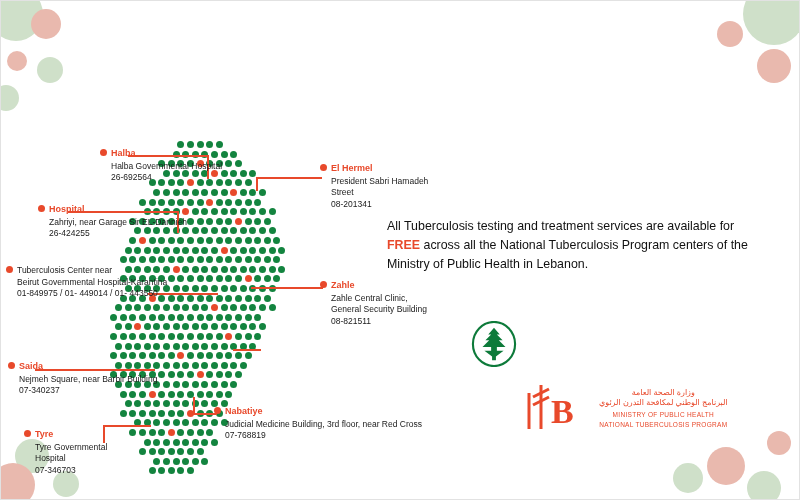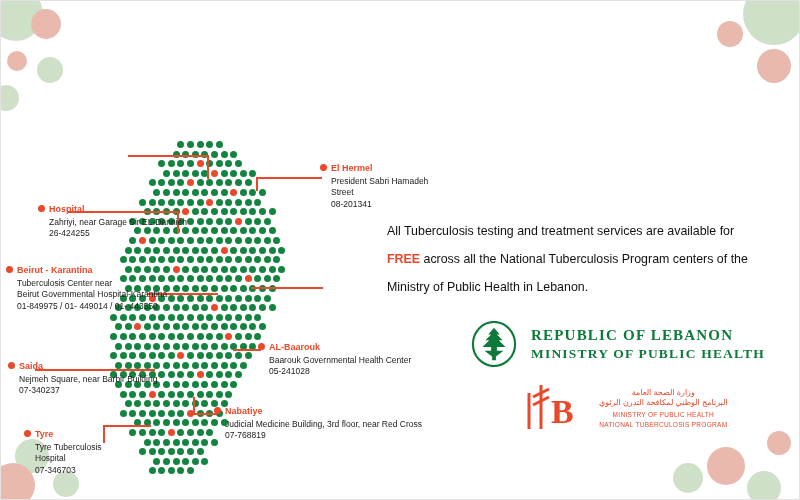"Halba" div.city { html: none -> <div> <span></span> <span>Halba</span> <span>Halba Governmental Hospital</span><br> <span>26-692564</span> </div> }
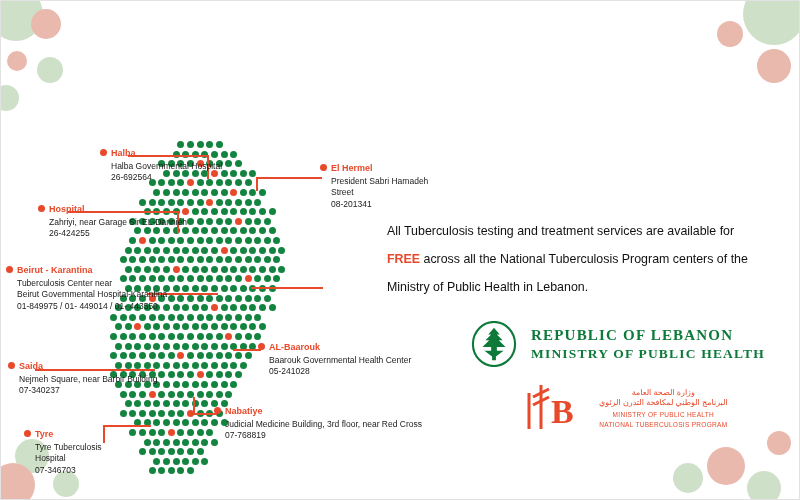"All Tuberculosis testing and treatment" .note { line-height: 28px -> 19px }
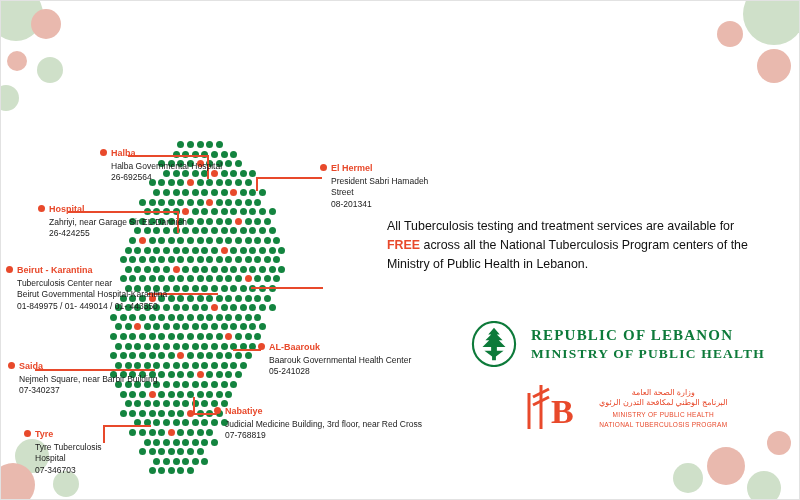"Beirut - Karantina" span.name { html: <span>Beirut - Karantina</span> -> none }
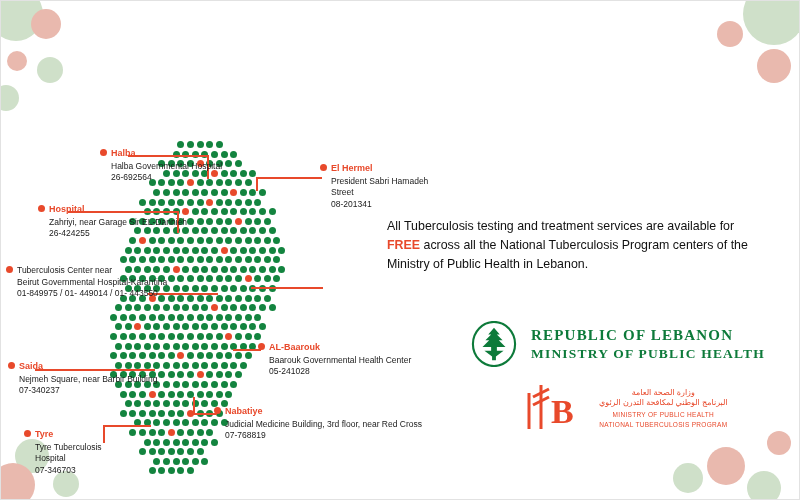"Zahle" div.city { html: none -> <div> <span></span> <span>Zahle</span> <span>Zahle Central Clinic,</span><br> <span>General Security Building</span><br> <span>08-821511</span> </div> }
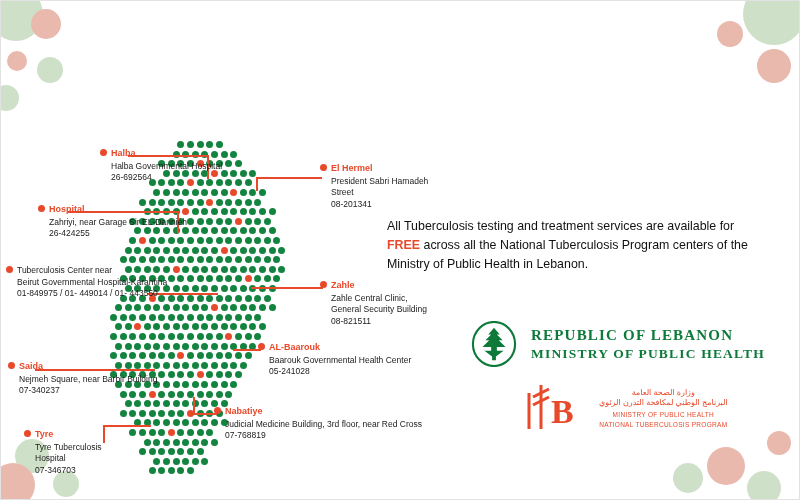"REPUBLIC OF LEBANON" div.rol-text { html: <div> <div>REPUBLIC OF LEBANON</div> <div>MINISTRY OF PUBLIC HEALTH</div> </div> -> none }
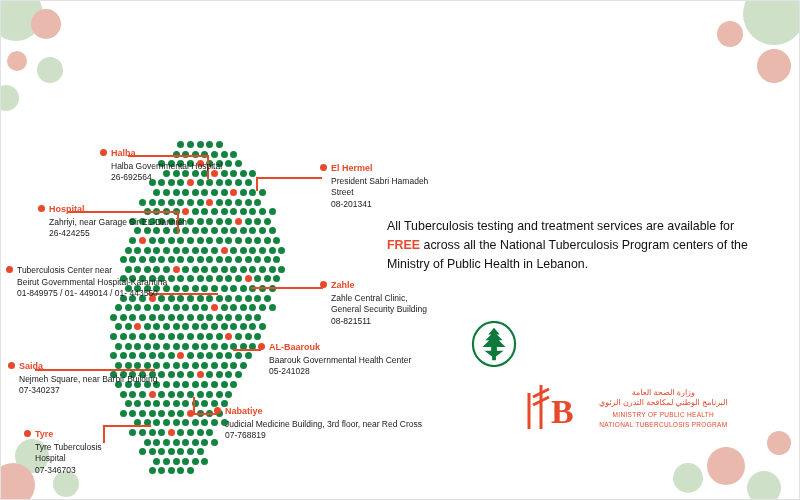"AL-Baarouk" div.city { html: <div> <span></span> <span>AL-Baarouk</span> <span>Baarouk Governmental Health Center</span><br> <span>05-241028</span> </div> -> none }
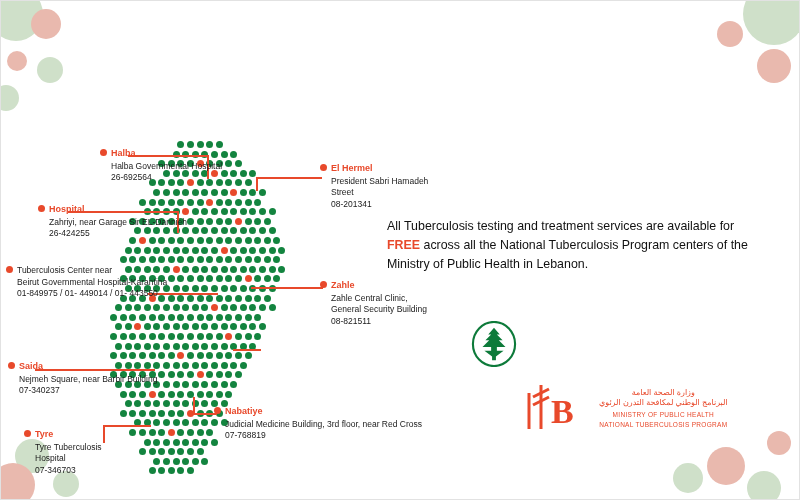"Tyre Tuberculosis" span { text: Tuberculosis -> Governmental }
